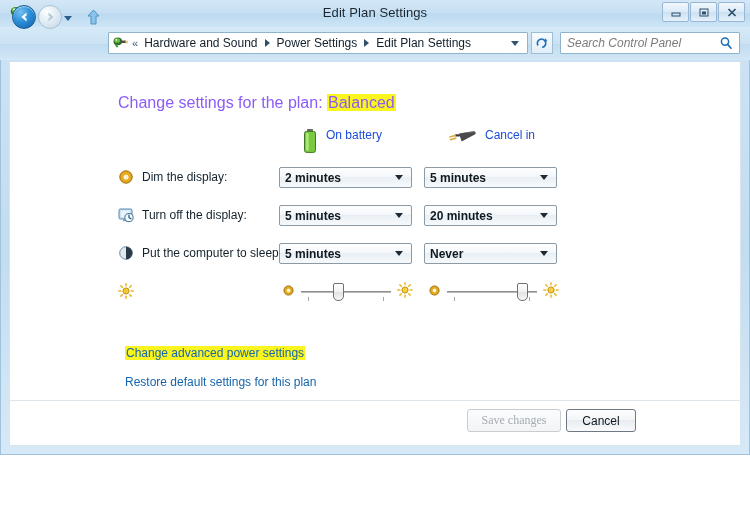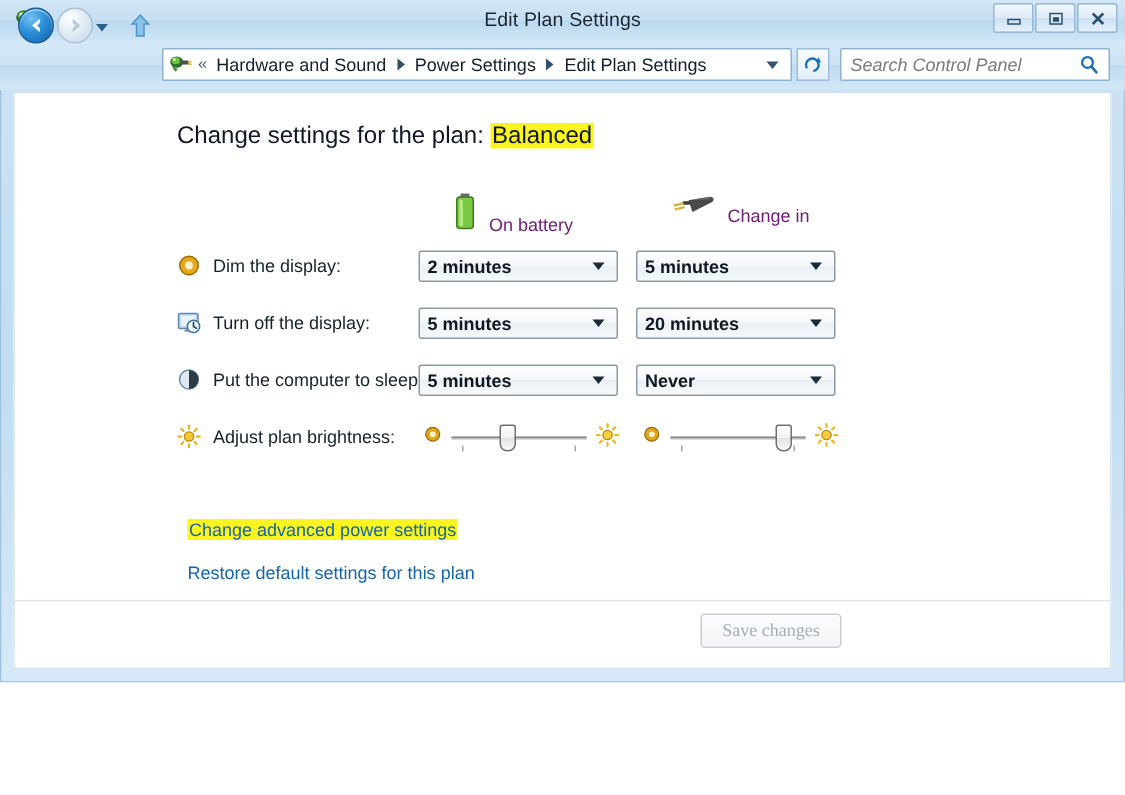"Change settings for the plan:" .heading { color: #0f172a -> #8b5cf6; top: 20px -> 32px }
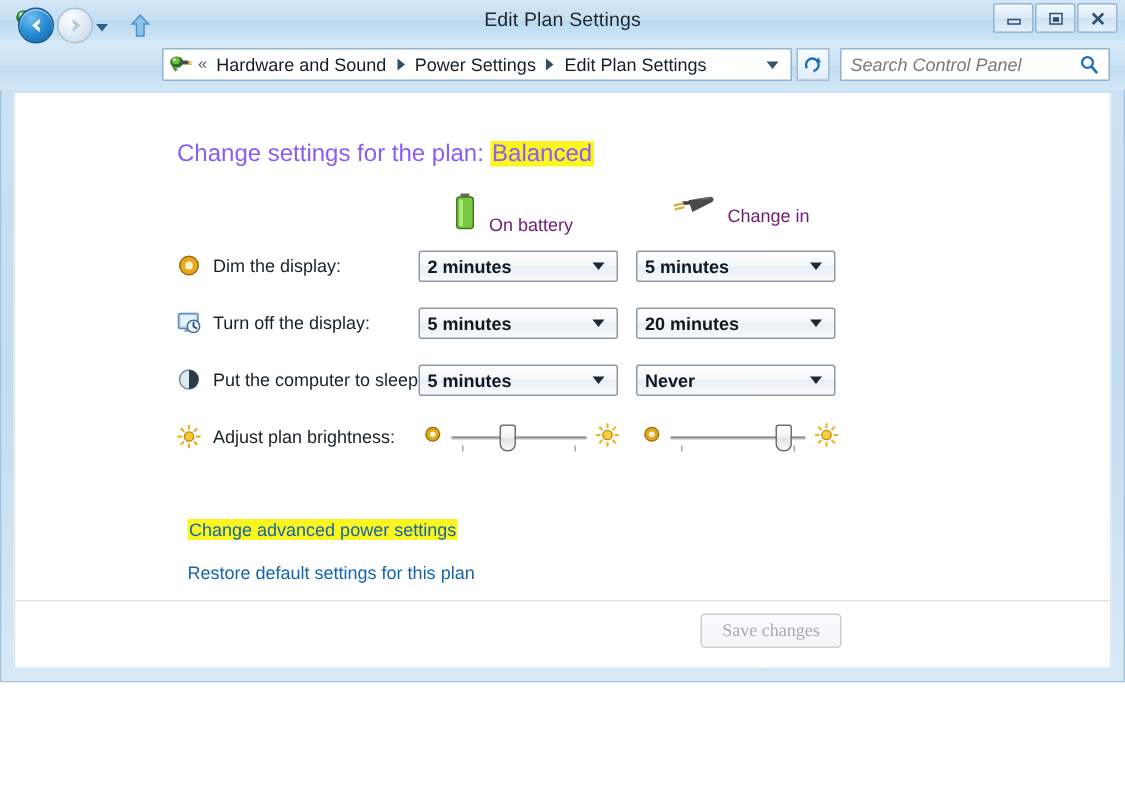"On battery" .col-head { align-items: flex-end -> flex-start; color: #701a75 -> #1d4ed8 }
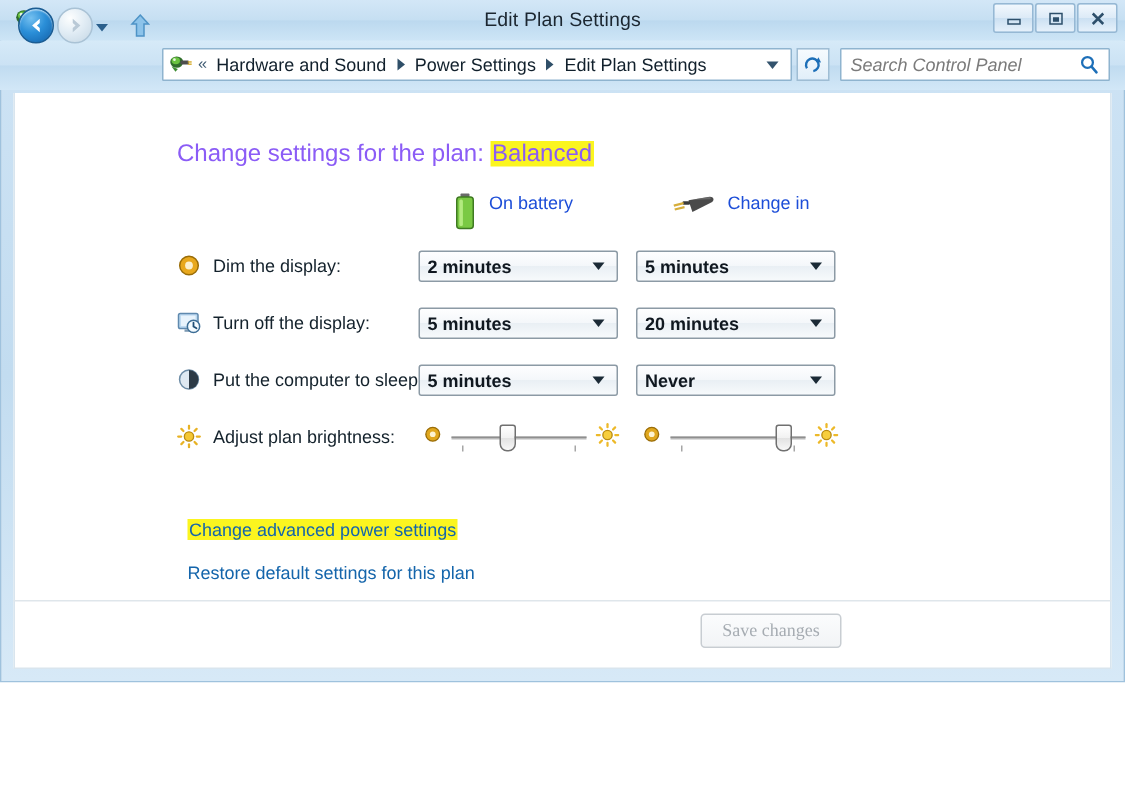"Change in" span.lbl { text: Change -> Cancel }
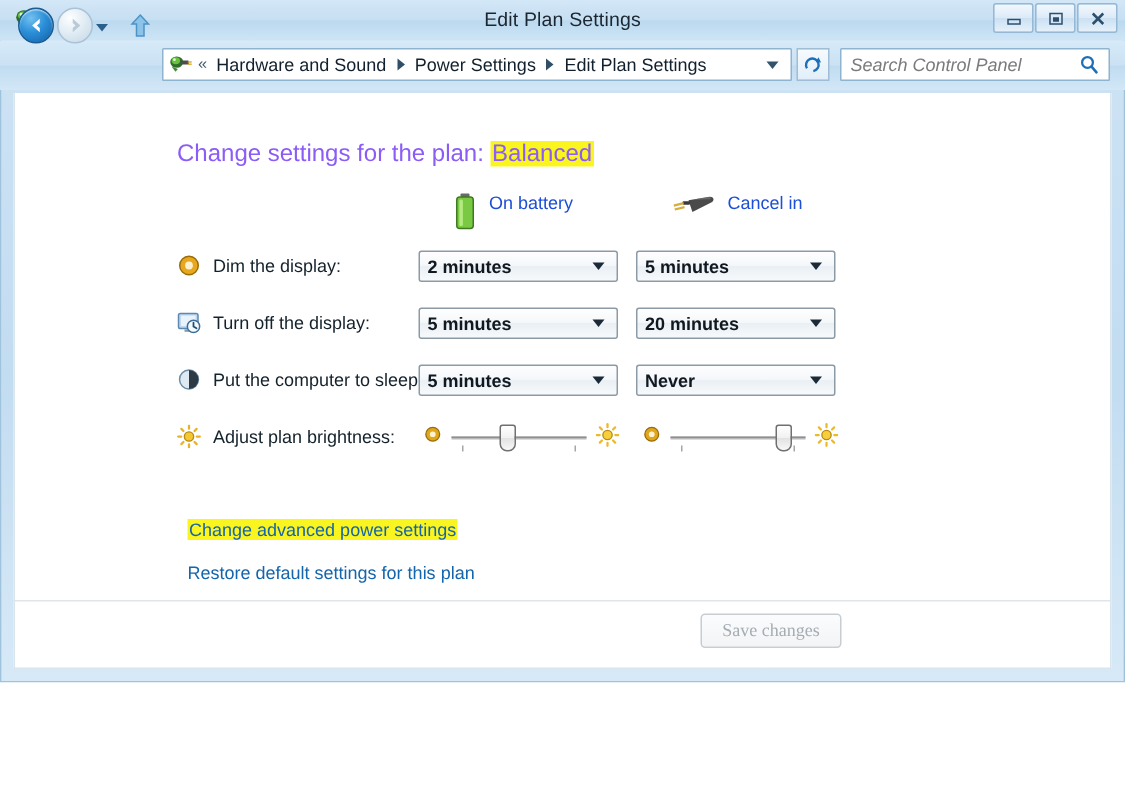"Adjust plan brightness:" span.row-label { html: <span>Adjust plan brightness:</span> -> none }
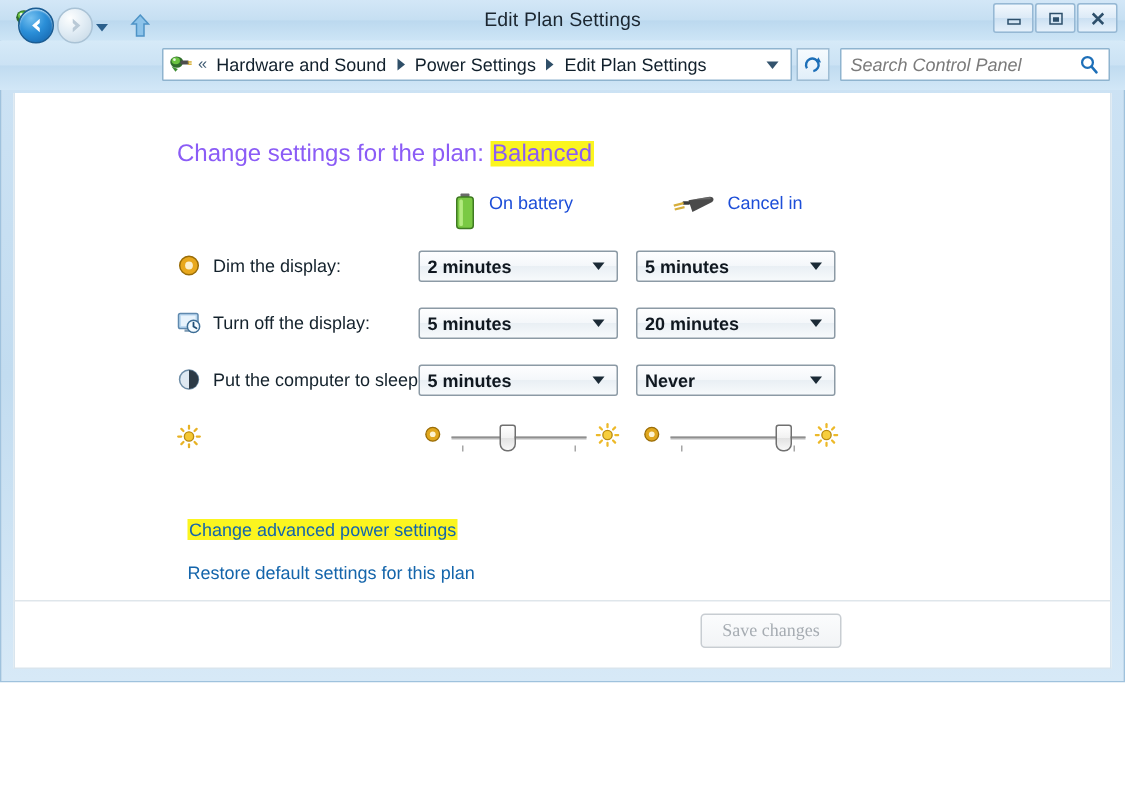"Cancel" div.btn { html: none -> <div>Cancel</div> }
